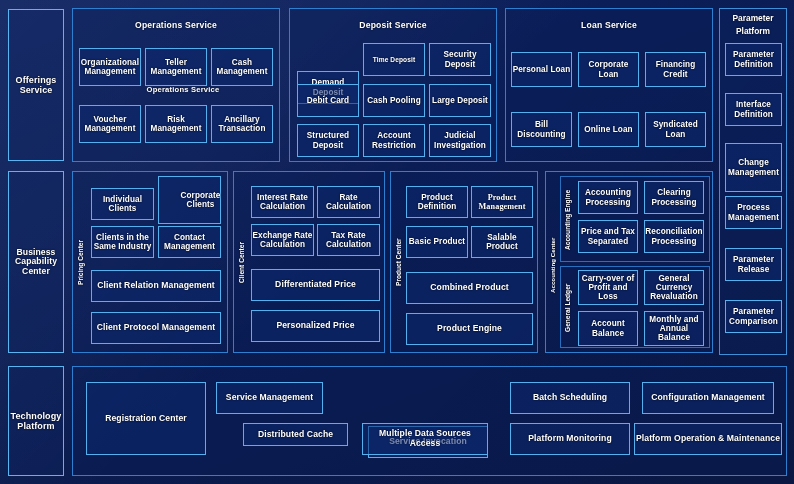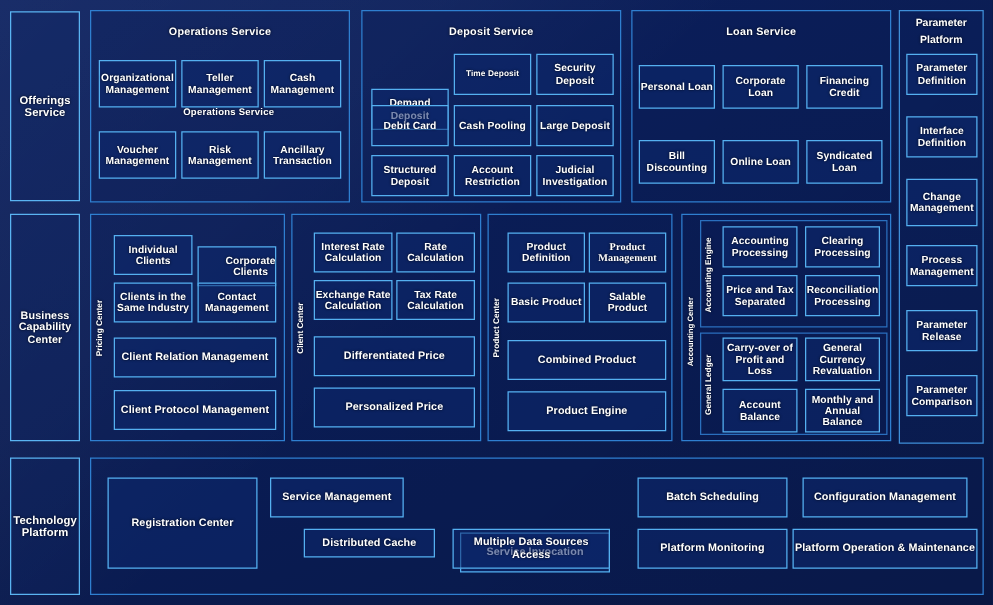"Change Management" div.bx { height: 38px -> 49px }
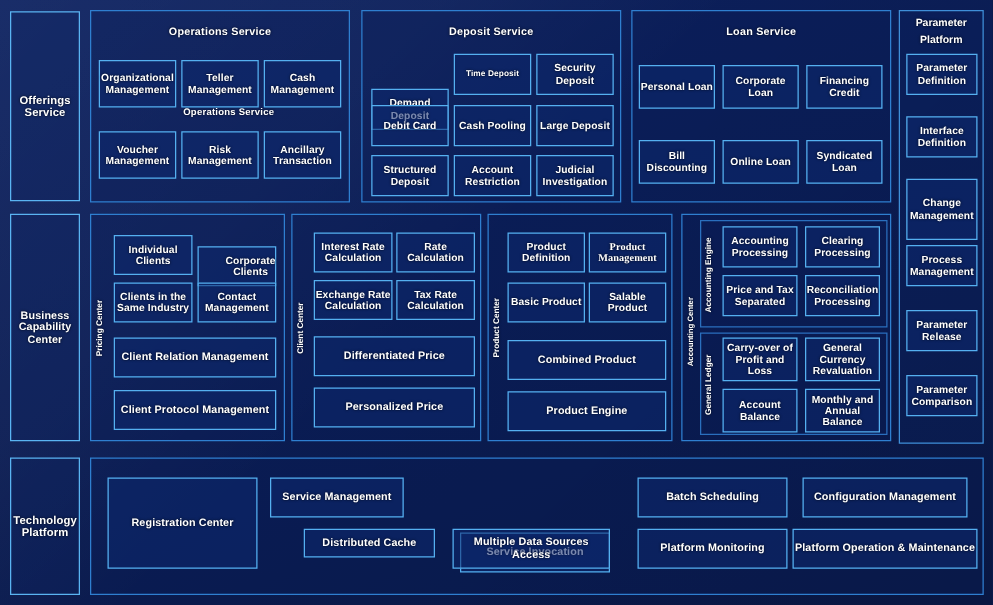"Corporate Clients" div.bx { height: 32px -> 48px; top: 197px -> 176px }
